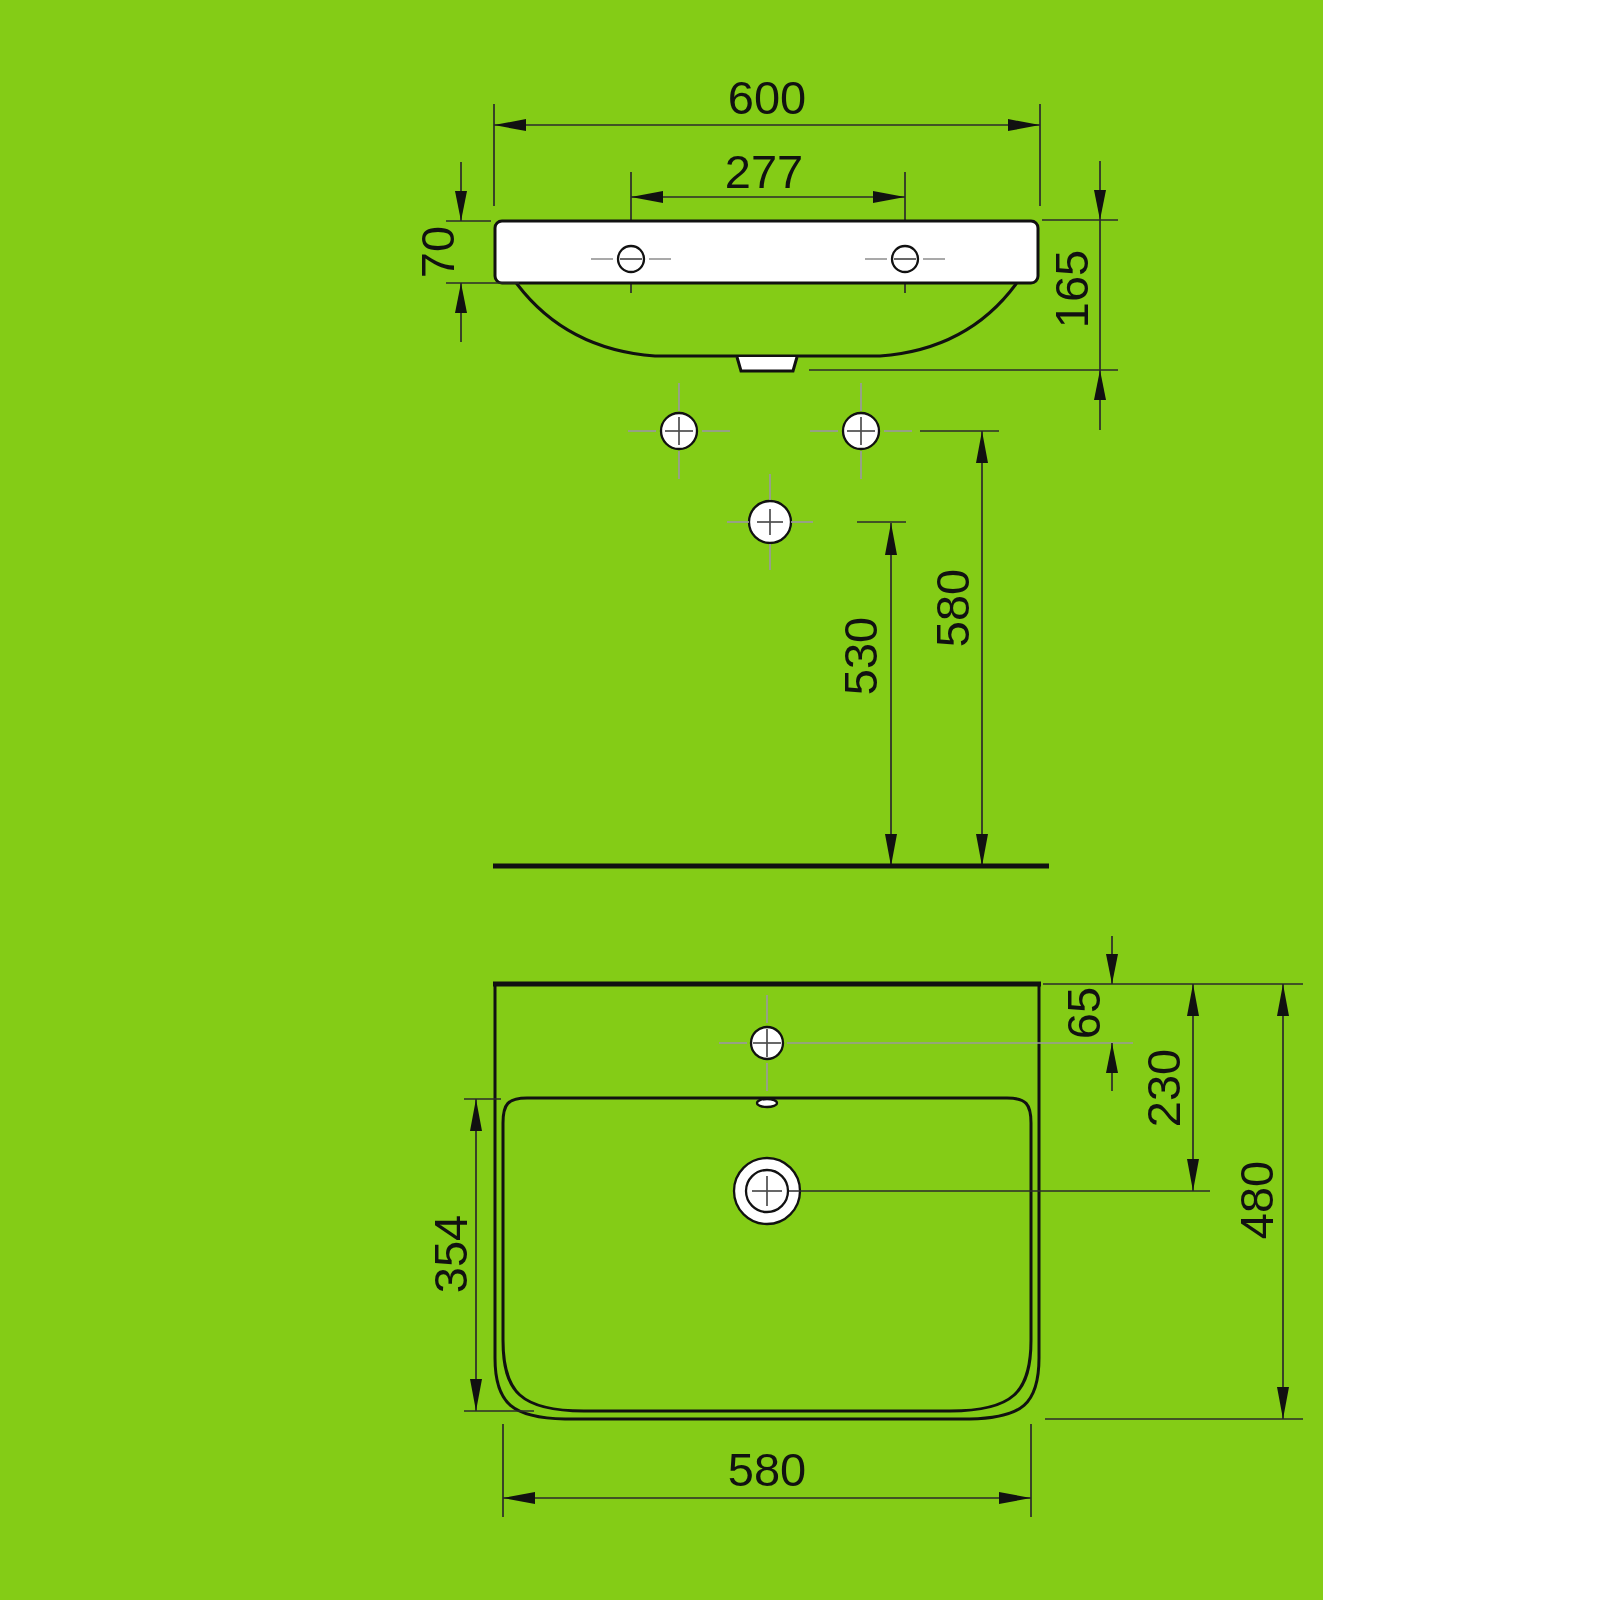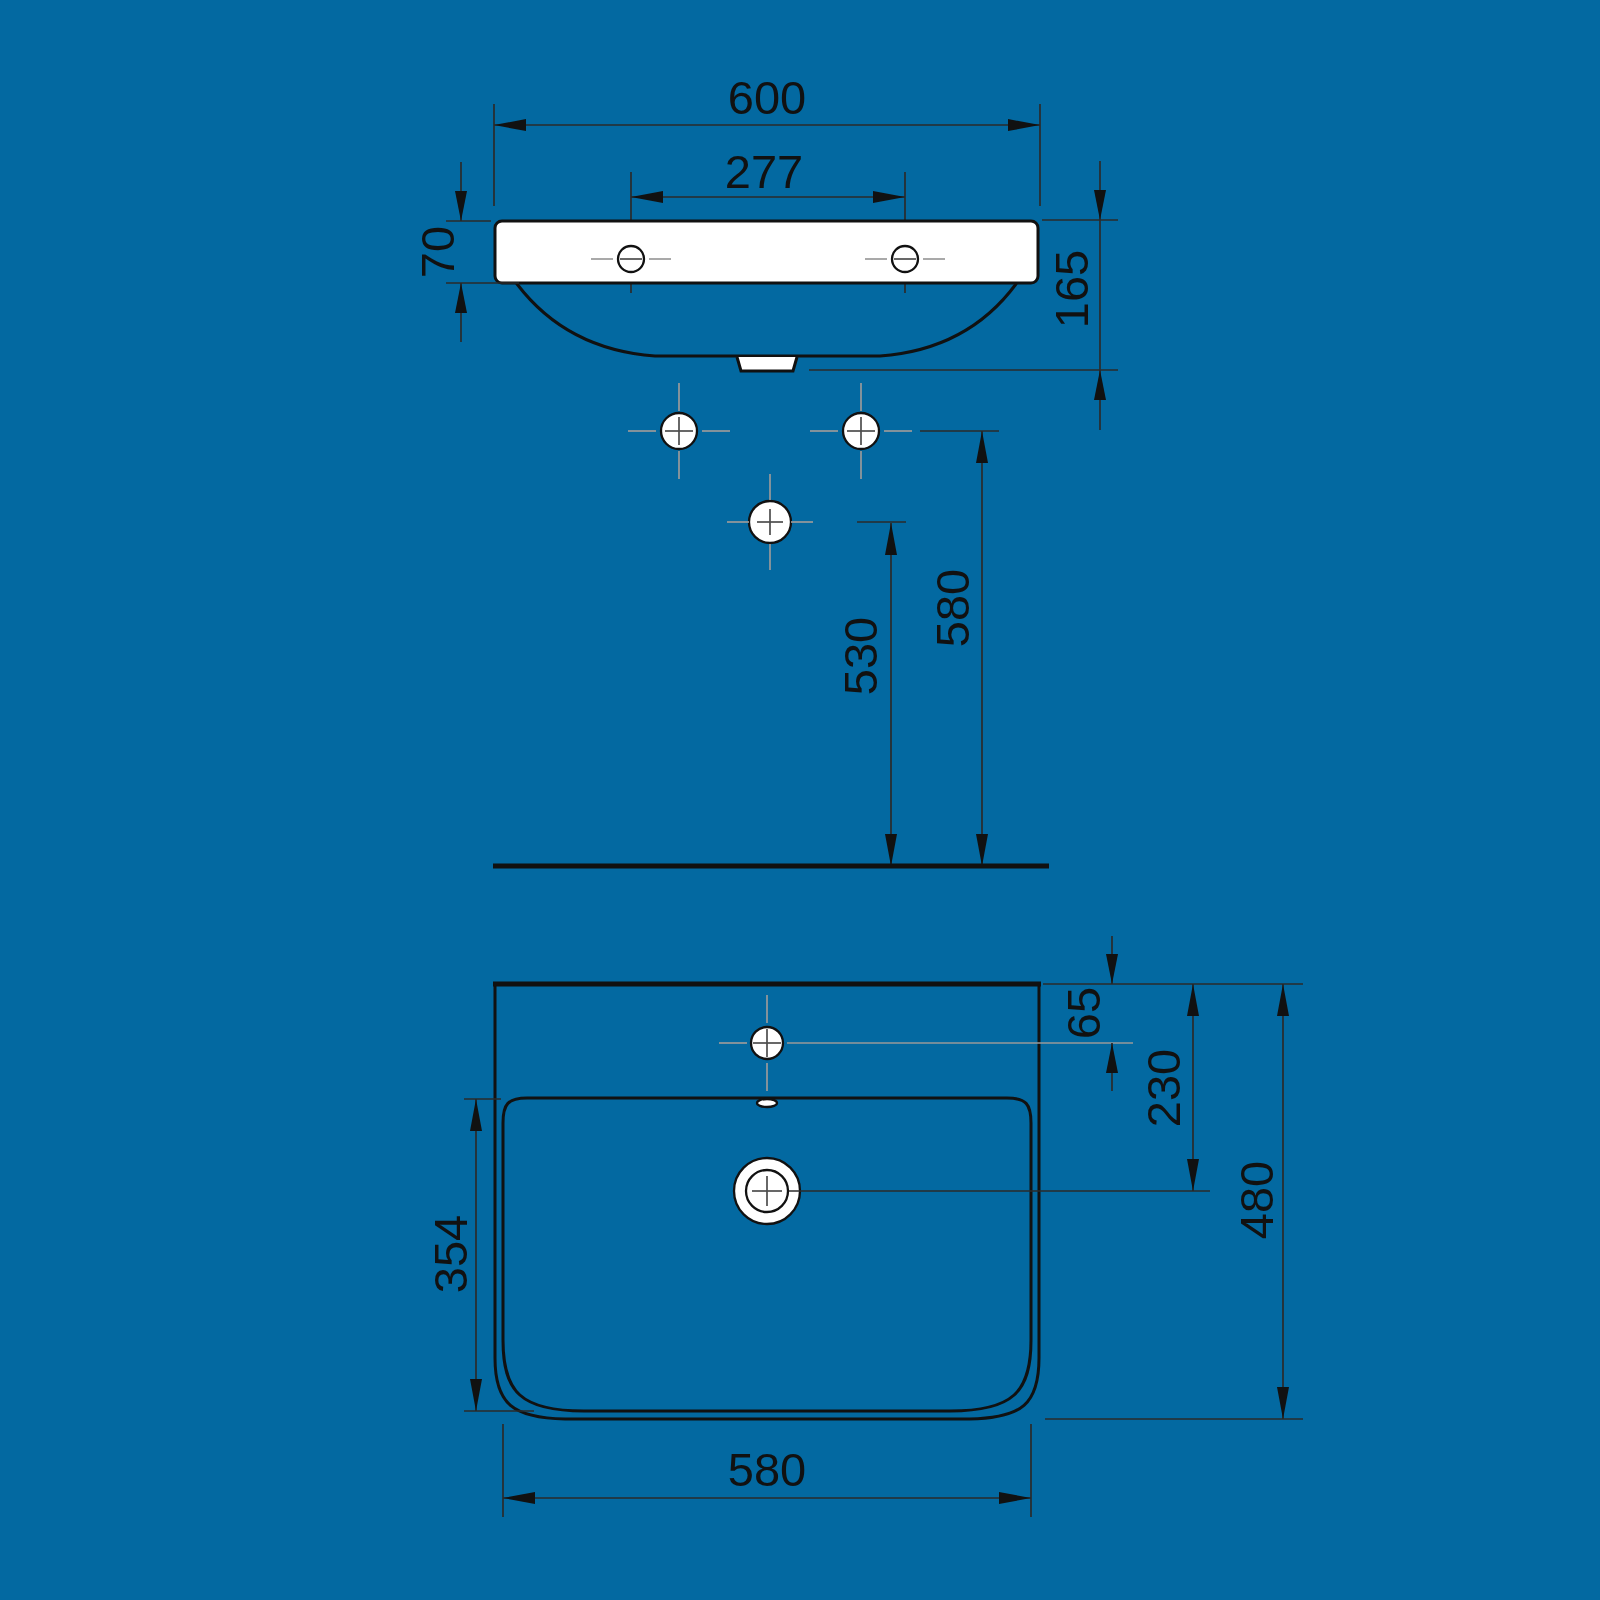"600" .canvas { background: #0369a1 -> #84cc16; width: 1600px -> 1323px }
